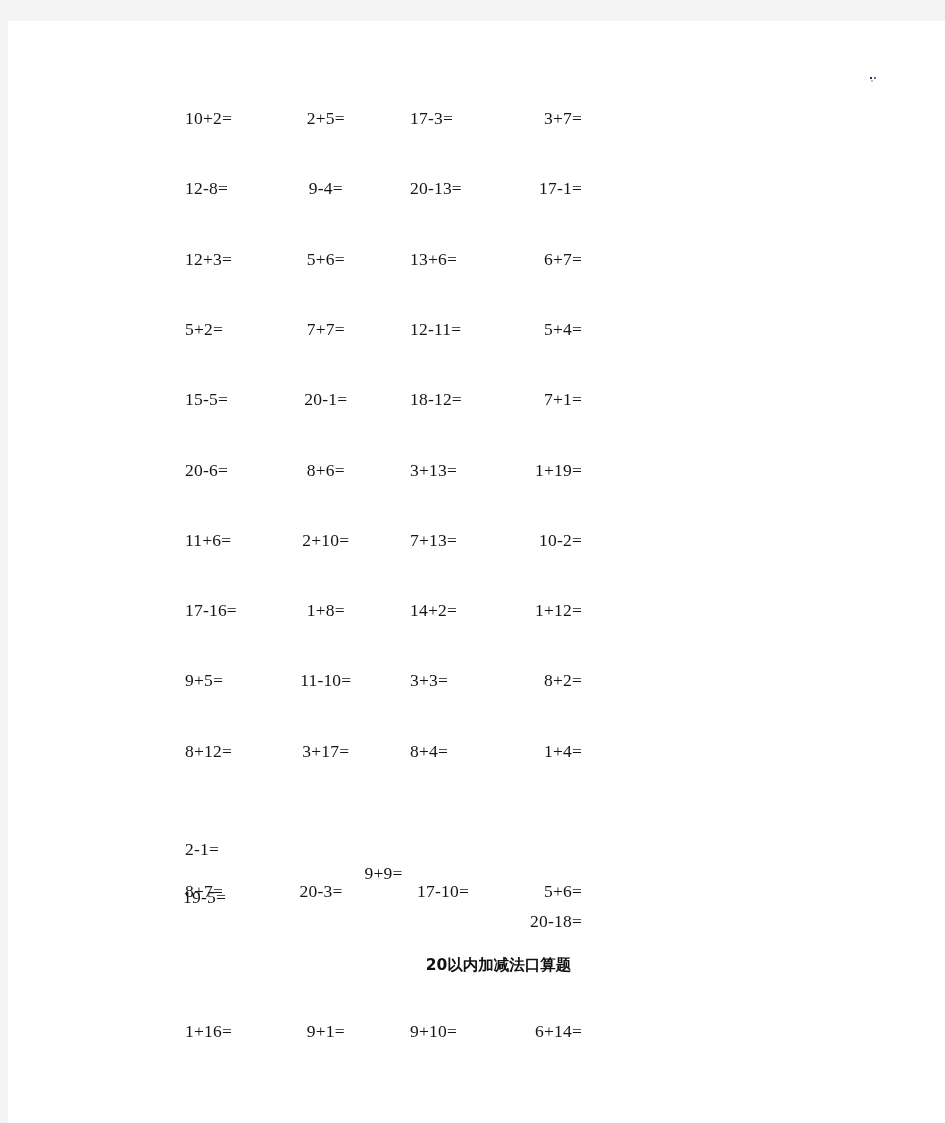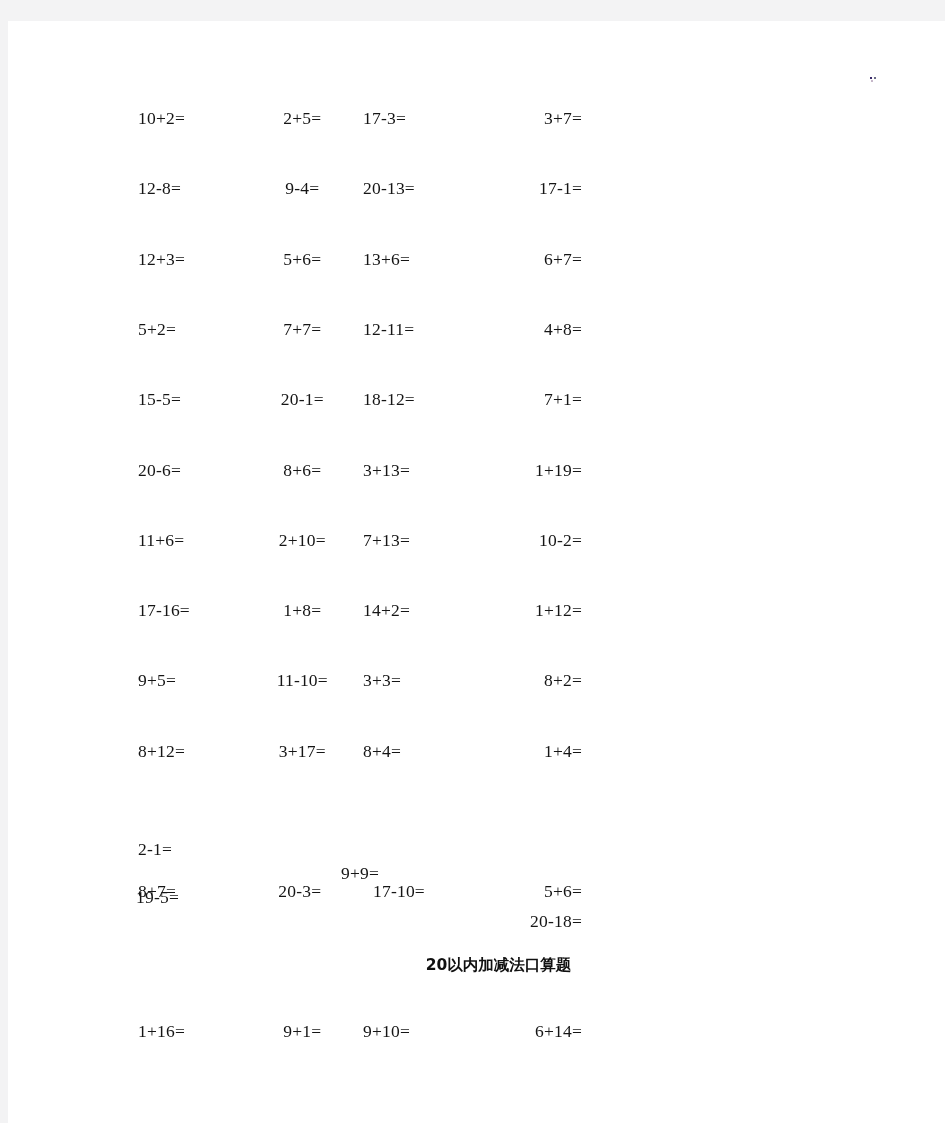"10+2=" .problem-cell { margin-left: none -> 47px }
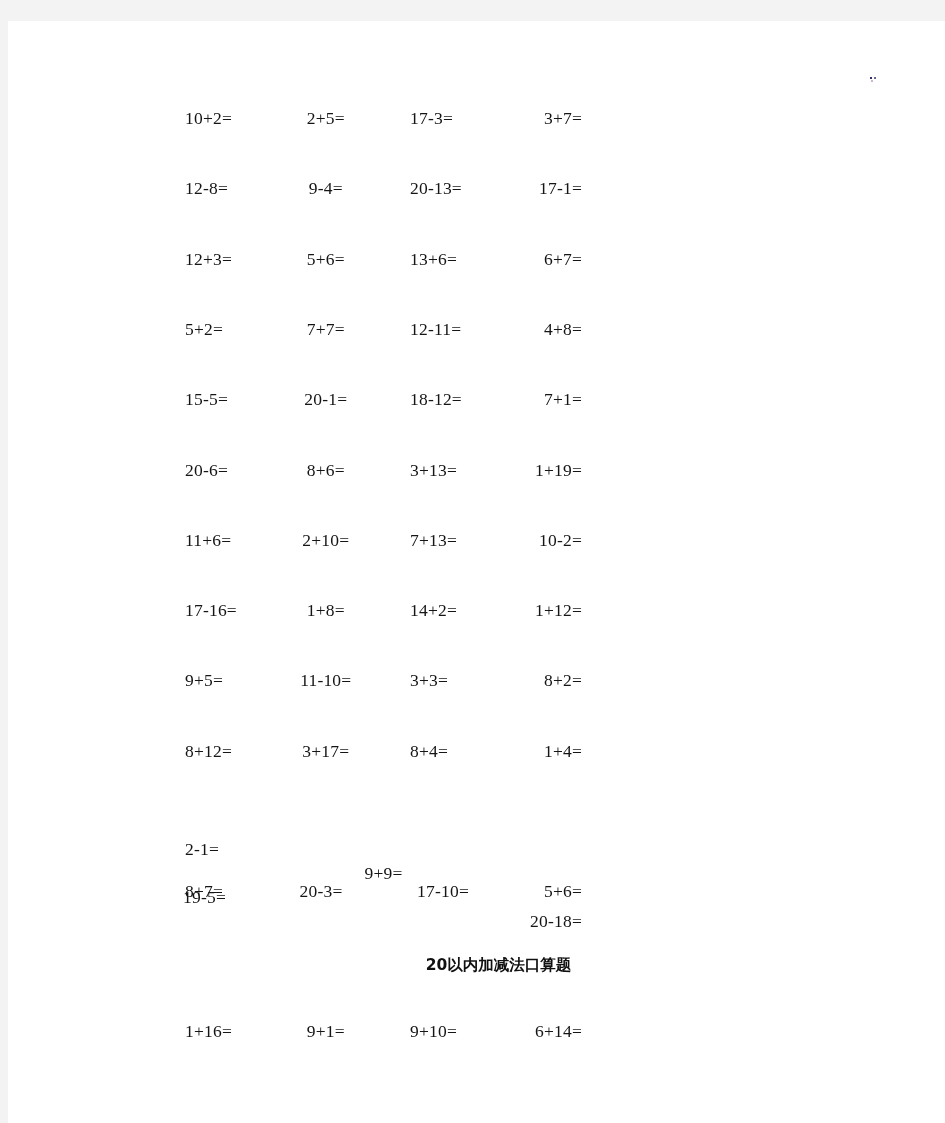"4+8=" div.problem-cell { text: 4+8 -> 5+4 }
